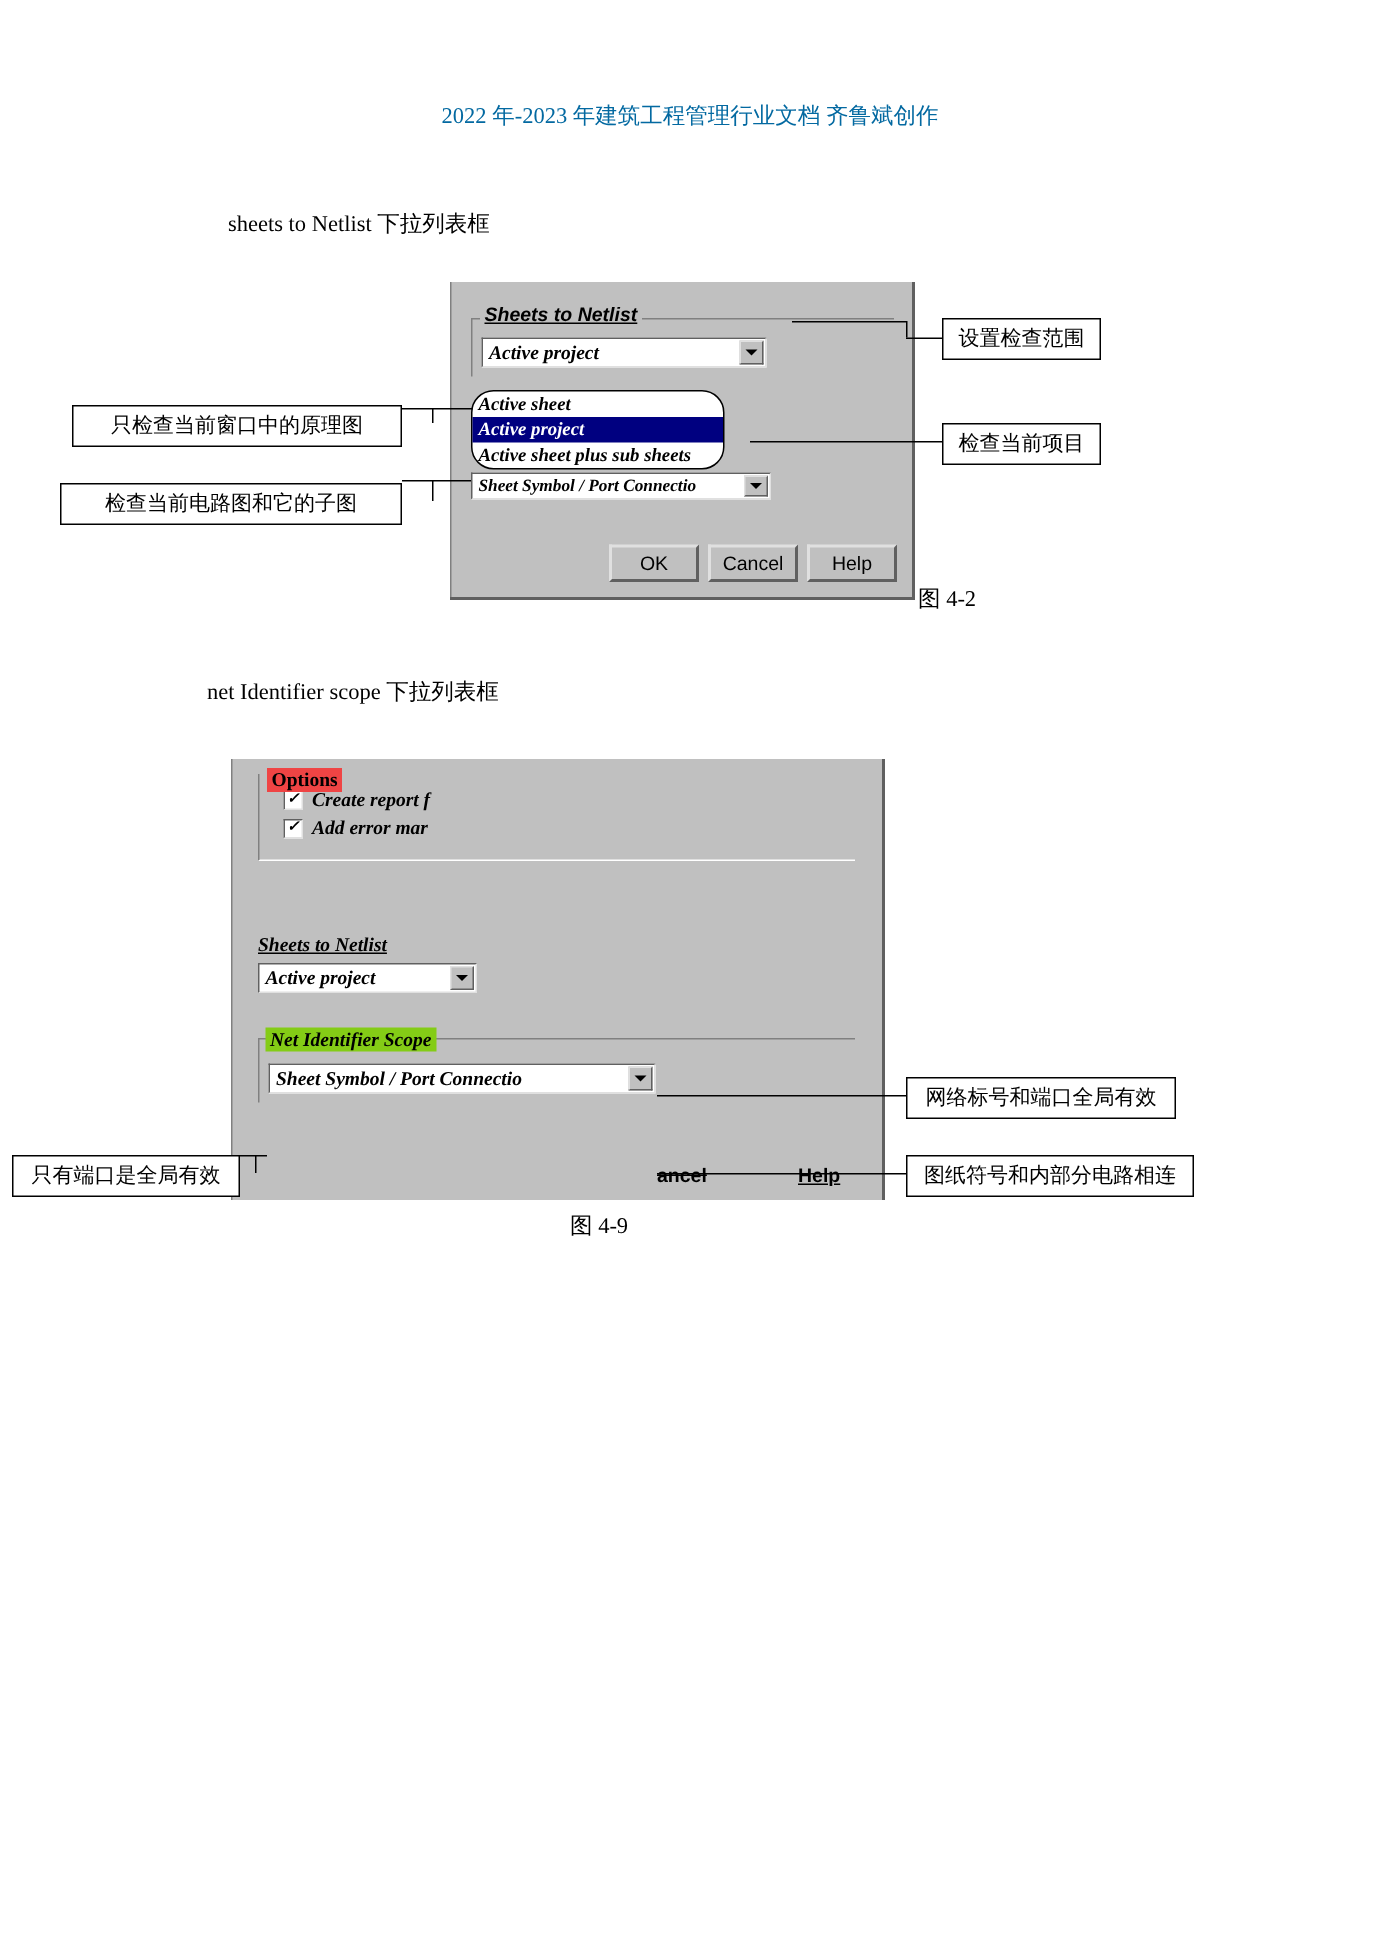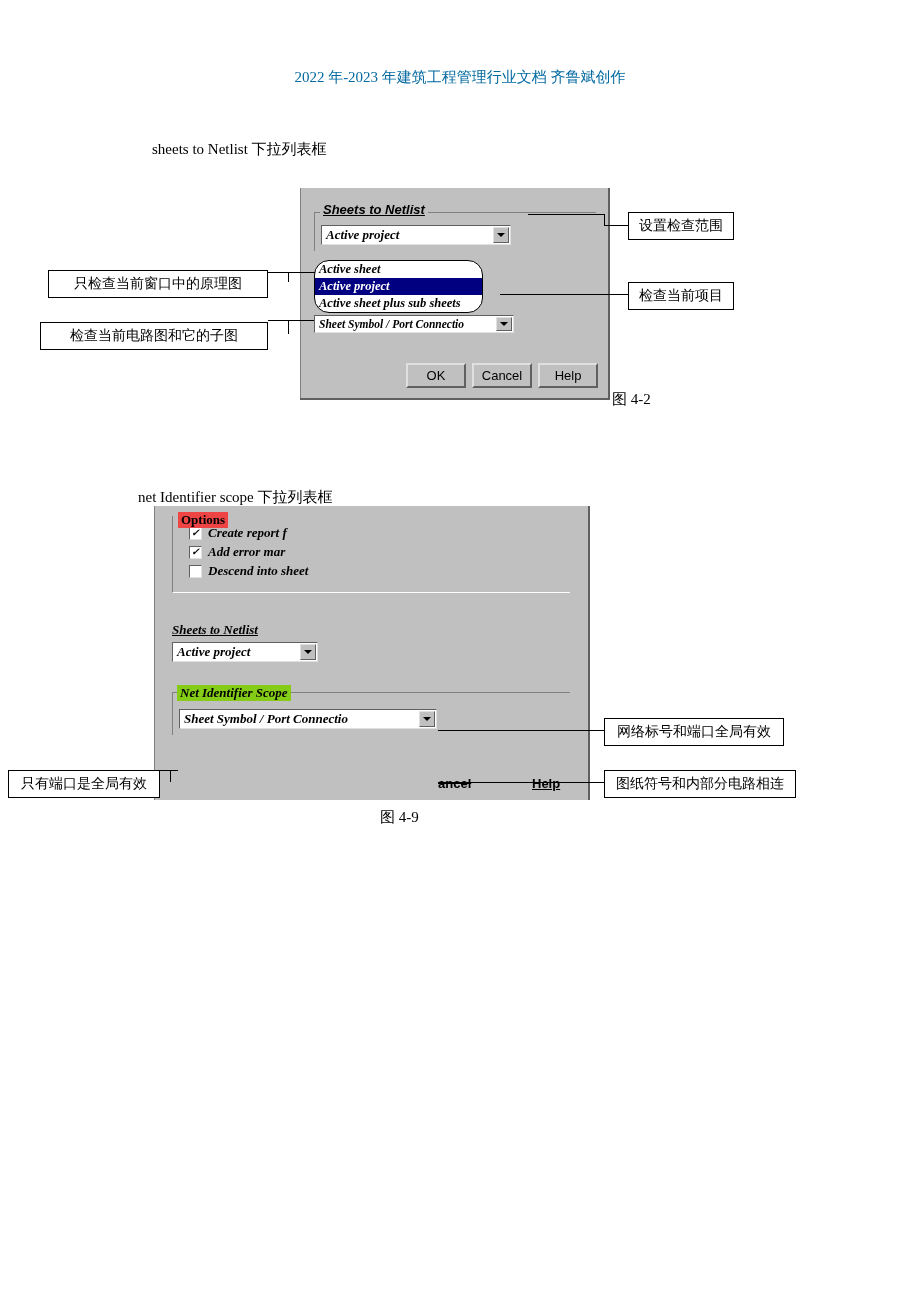"net Identifier scope 下拉列表框" div.section-title { margin-top: 36px -> none }
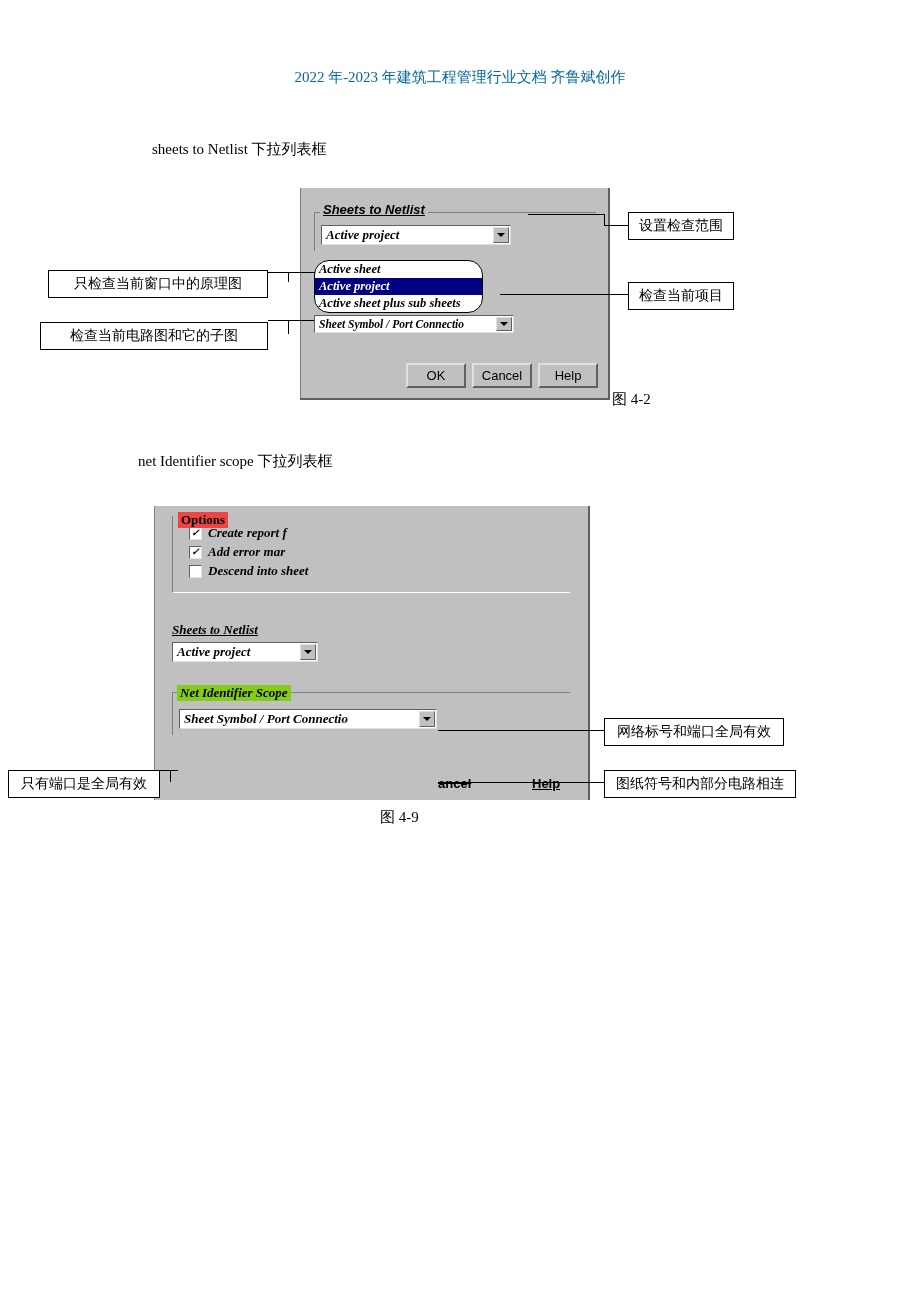"Descend into sheet" div.checkbox-row { html: <div> <div></div> <span>Descend into sheet</span> </div> -> none }
